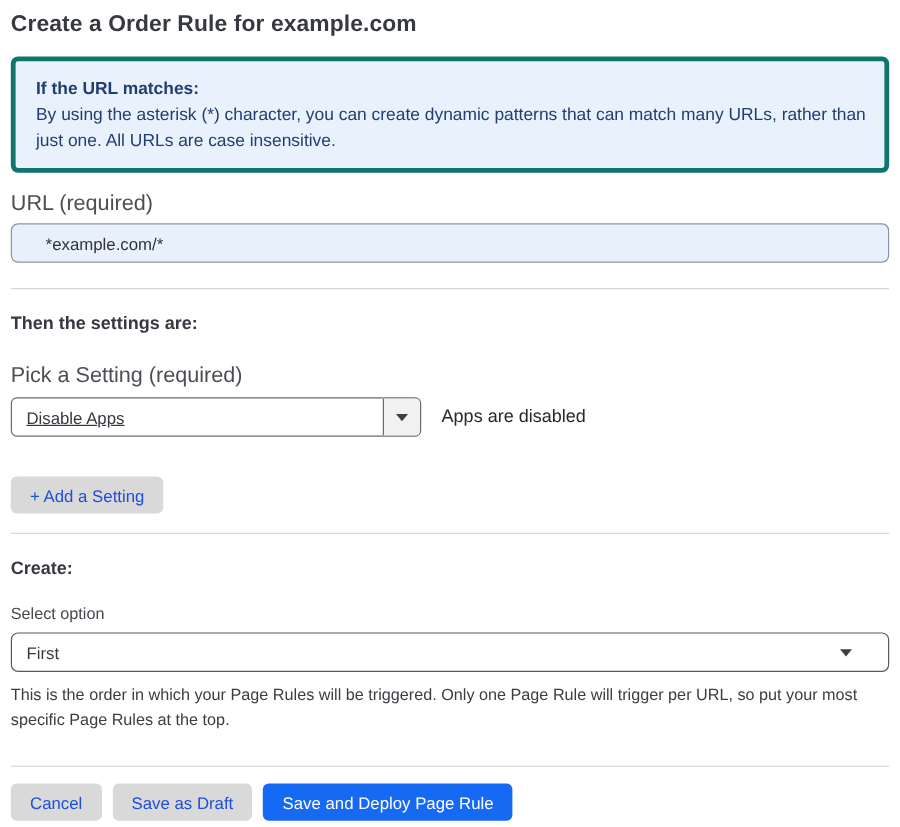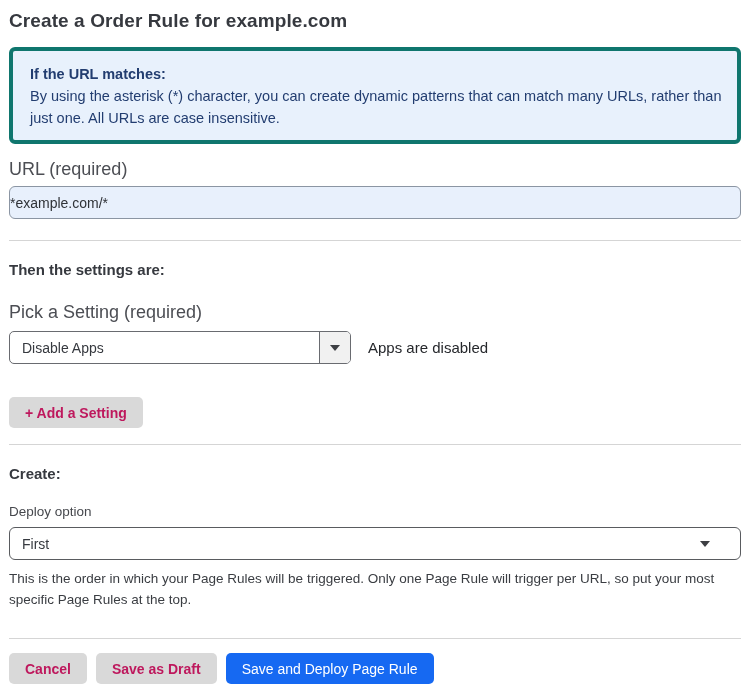"*example.com/*" .url-input { padding: 0 0 -> 0 28px }
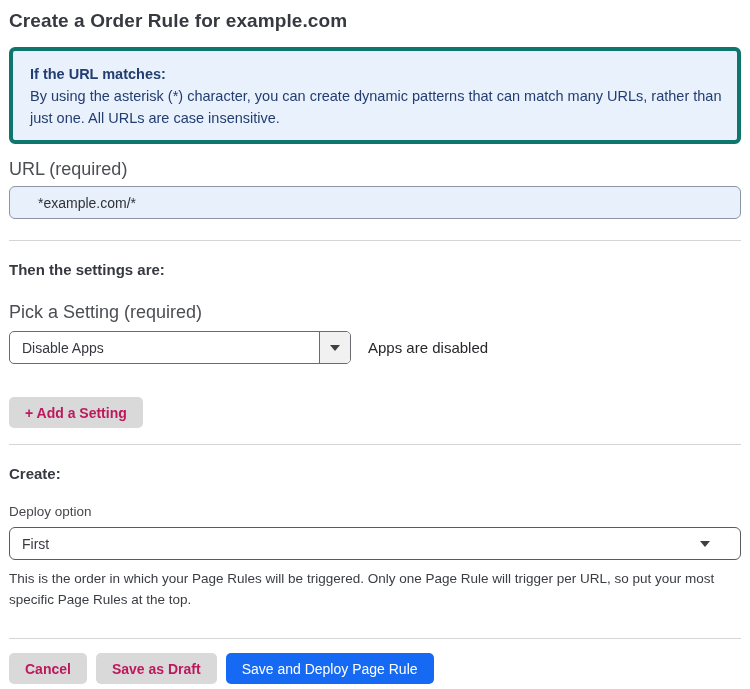"Disable Apps" .dropdown .dropdown-value { text-decoration: none -> underline }
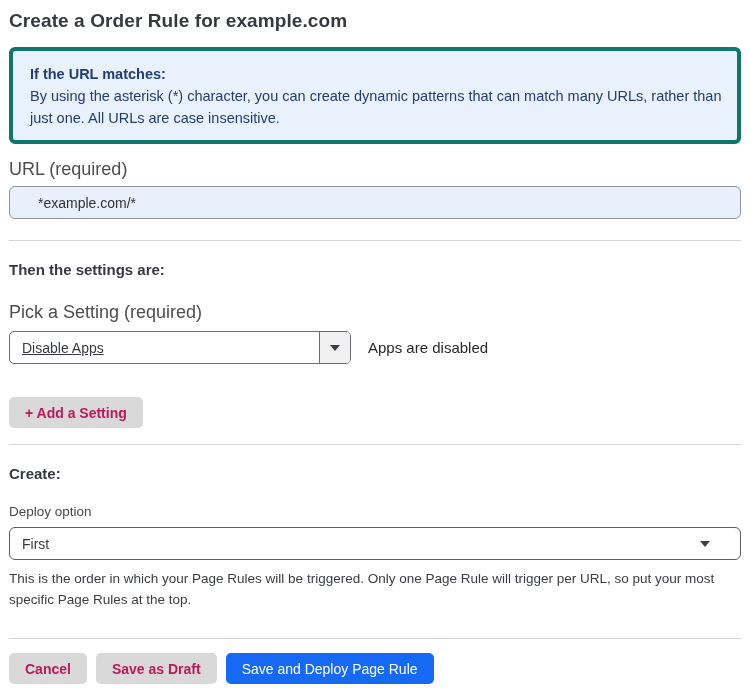"+ Add a Setting" .btn-gray { color: #be185d -> #1d4ed8; font-weight: bold -> none }
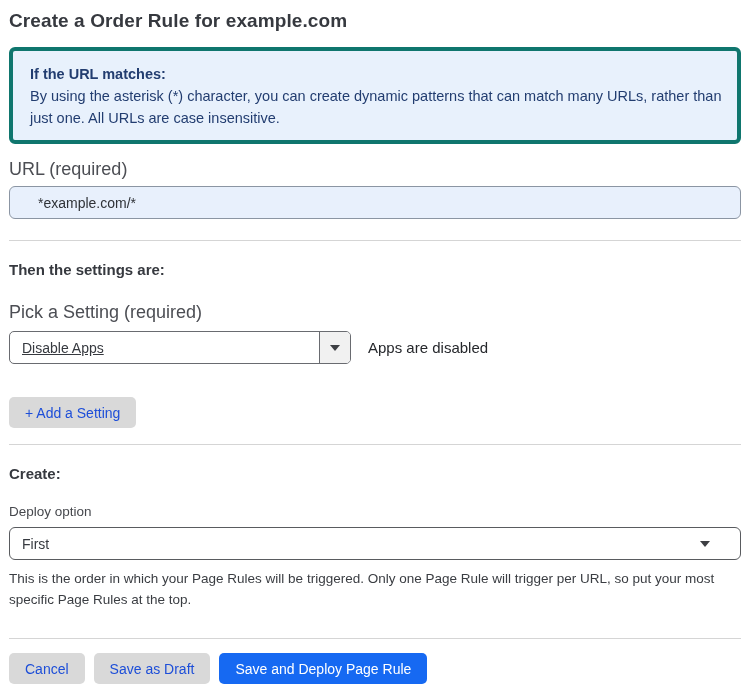"Deploy option" div.order-select-label { text: Deploy -> Select }
